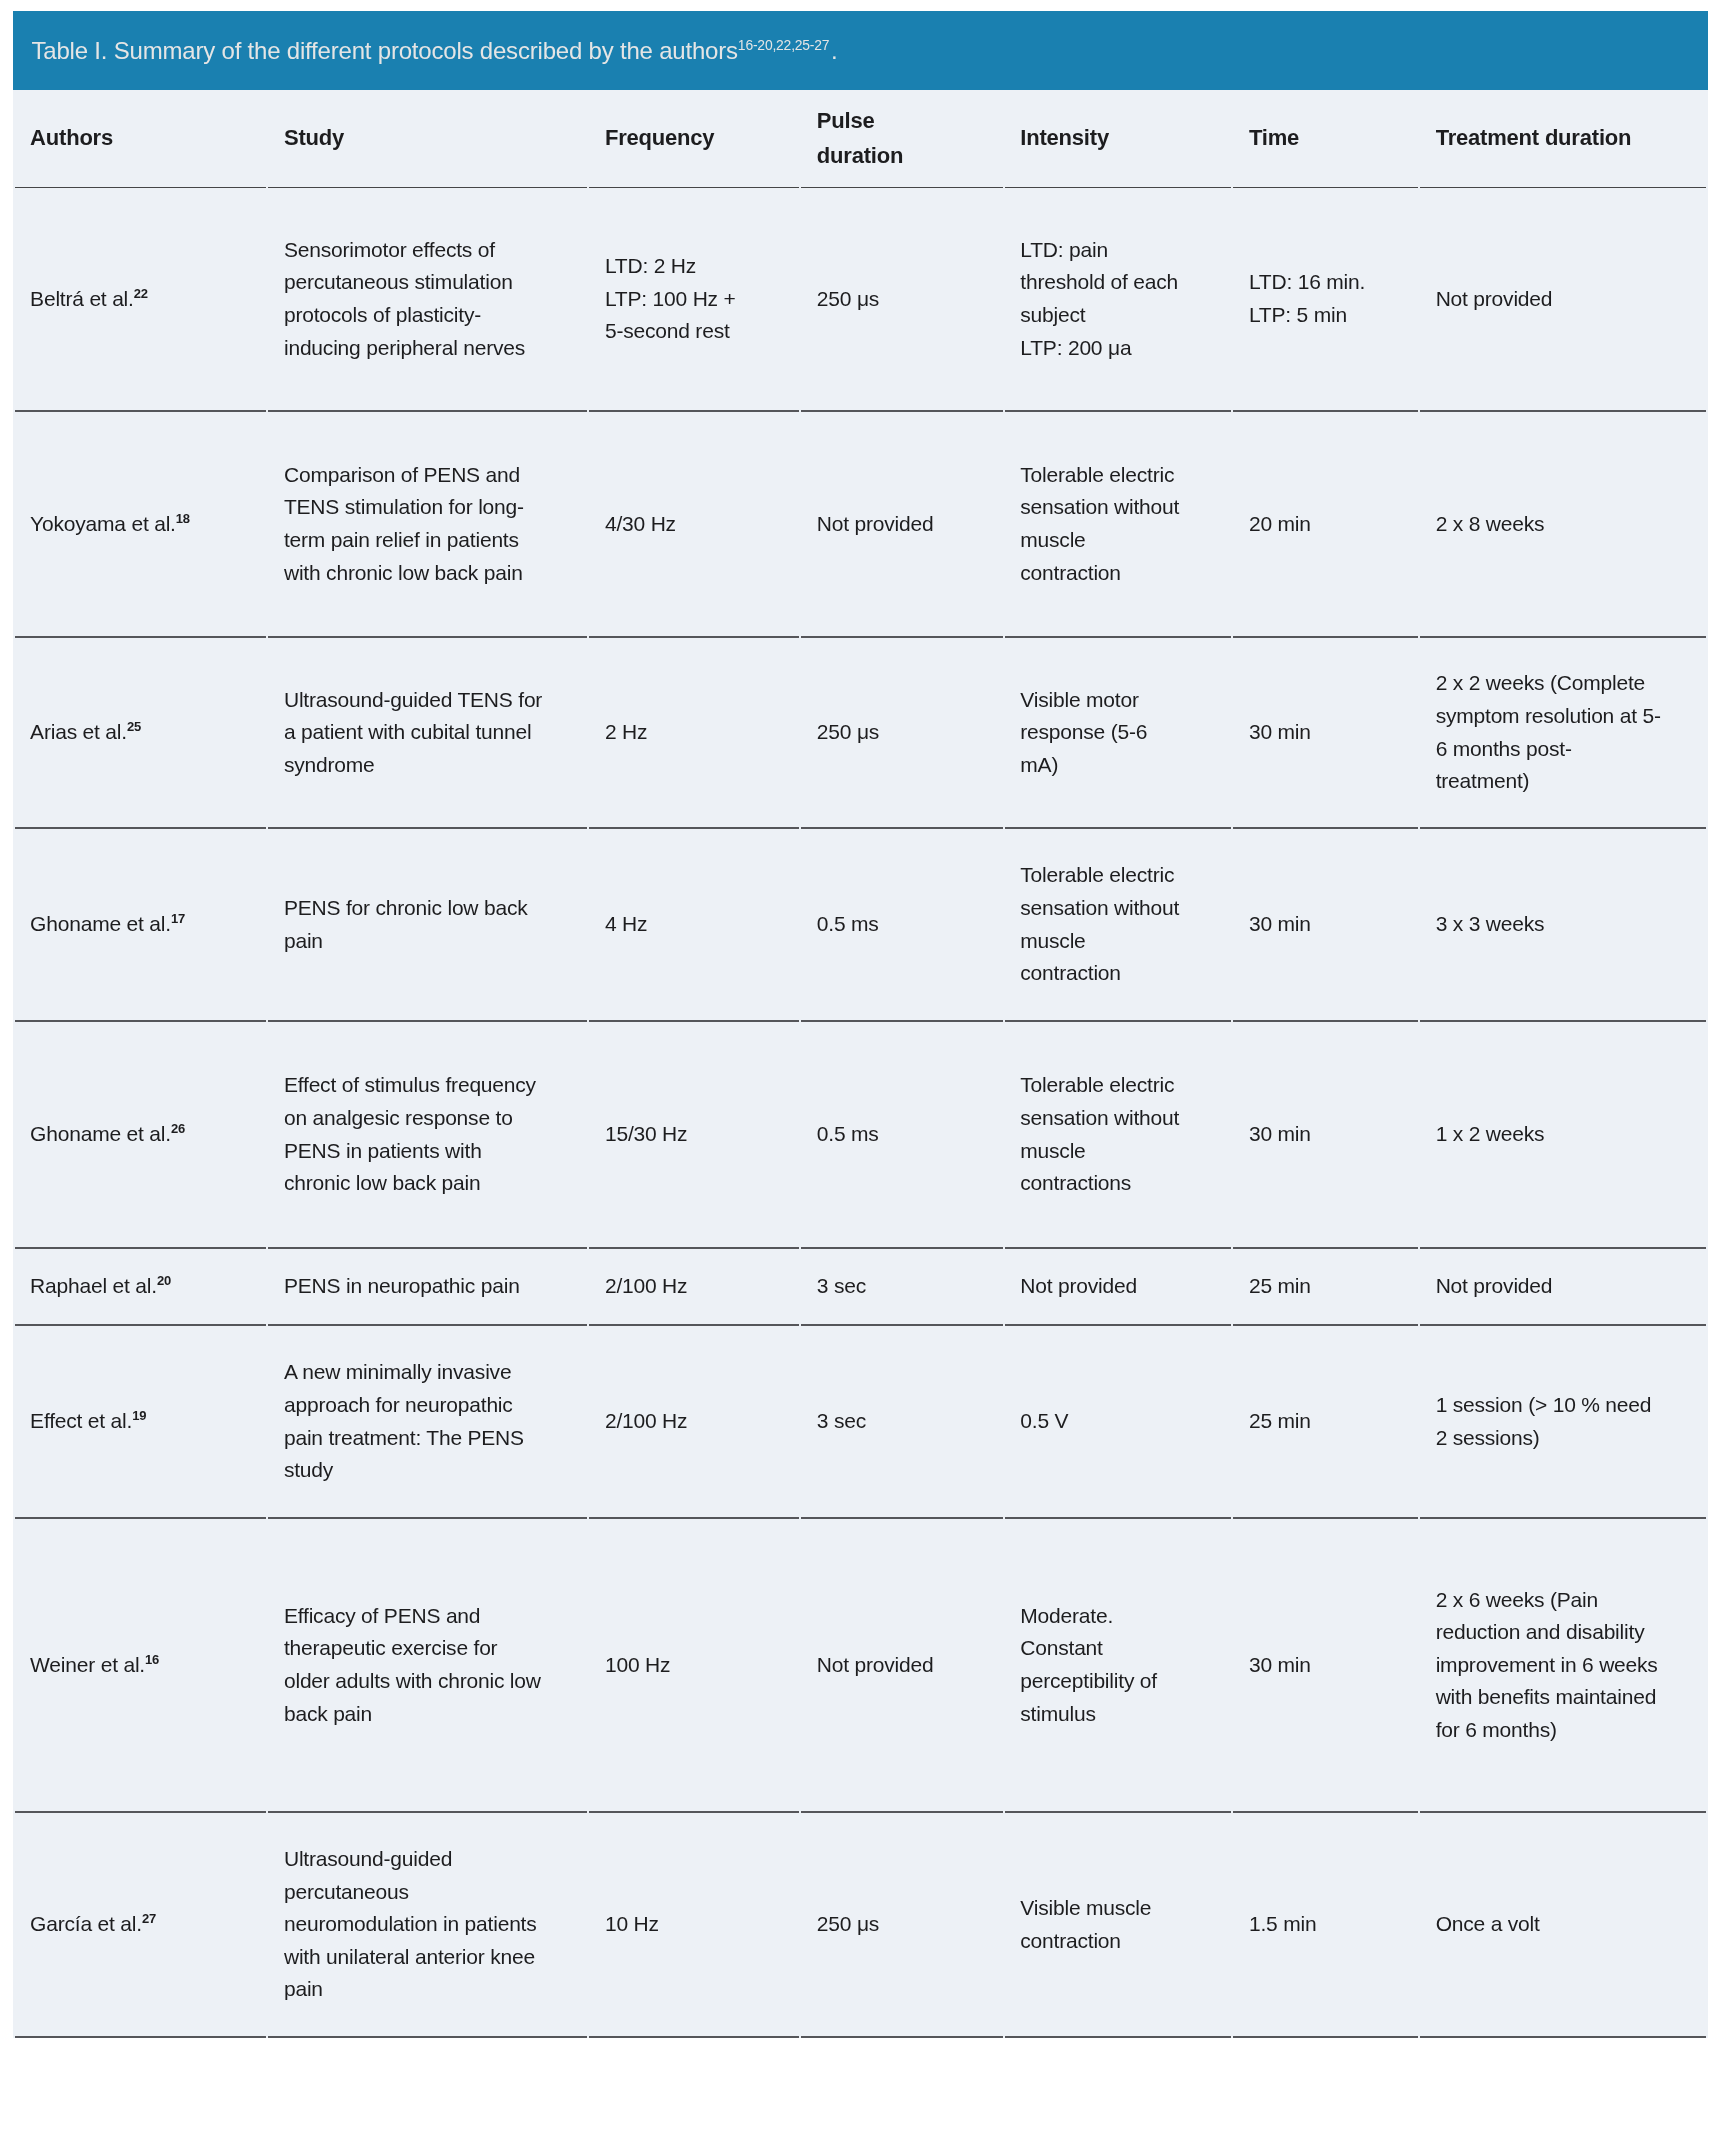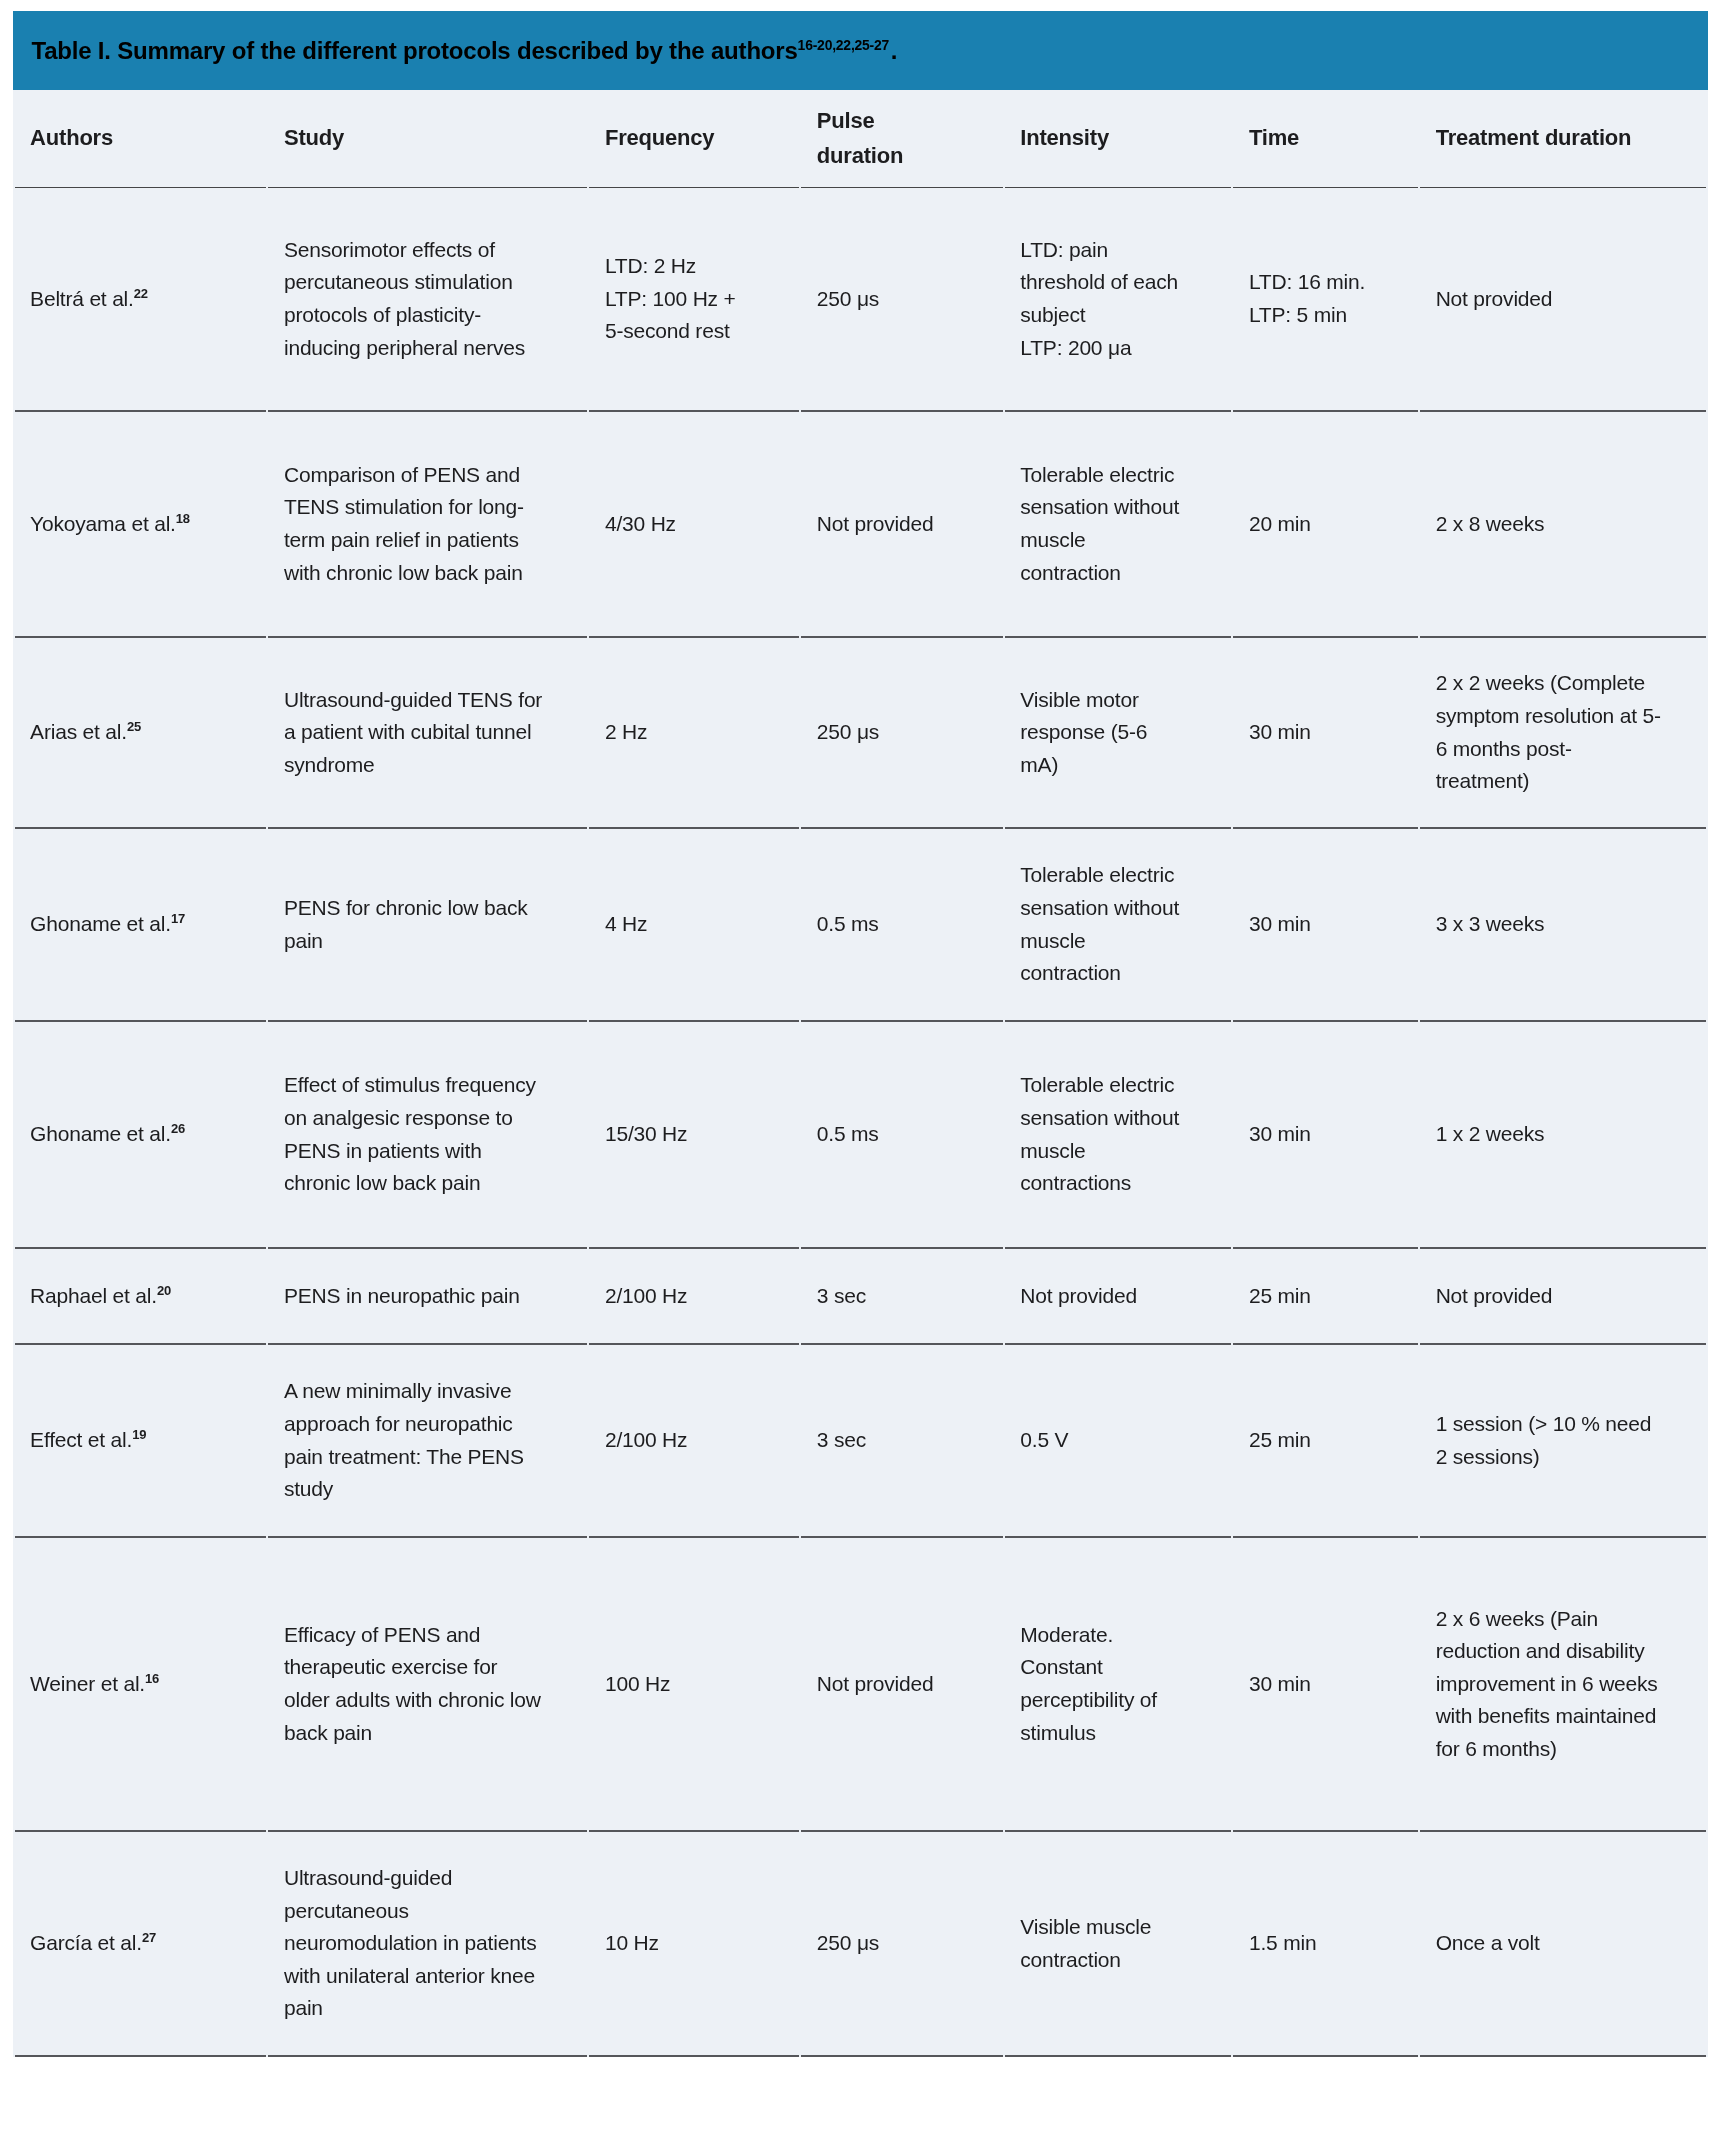"Table I. Summary of the" .title-bar { color: #000000 -> #e5e5e5; font-weight: bold -> normal }
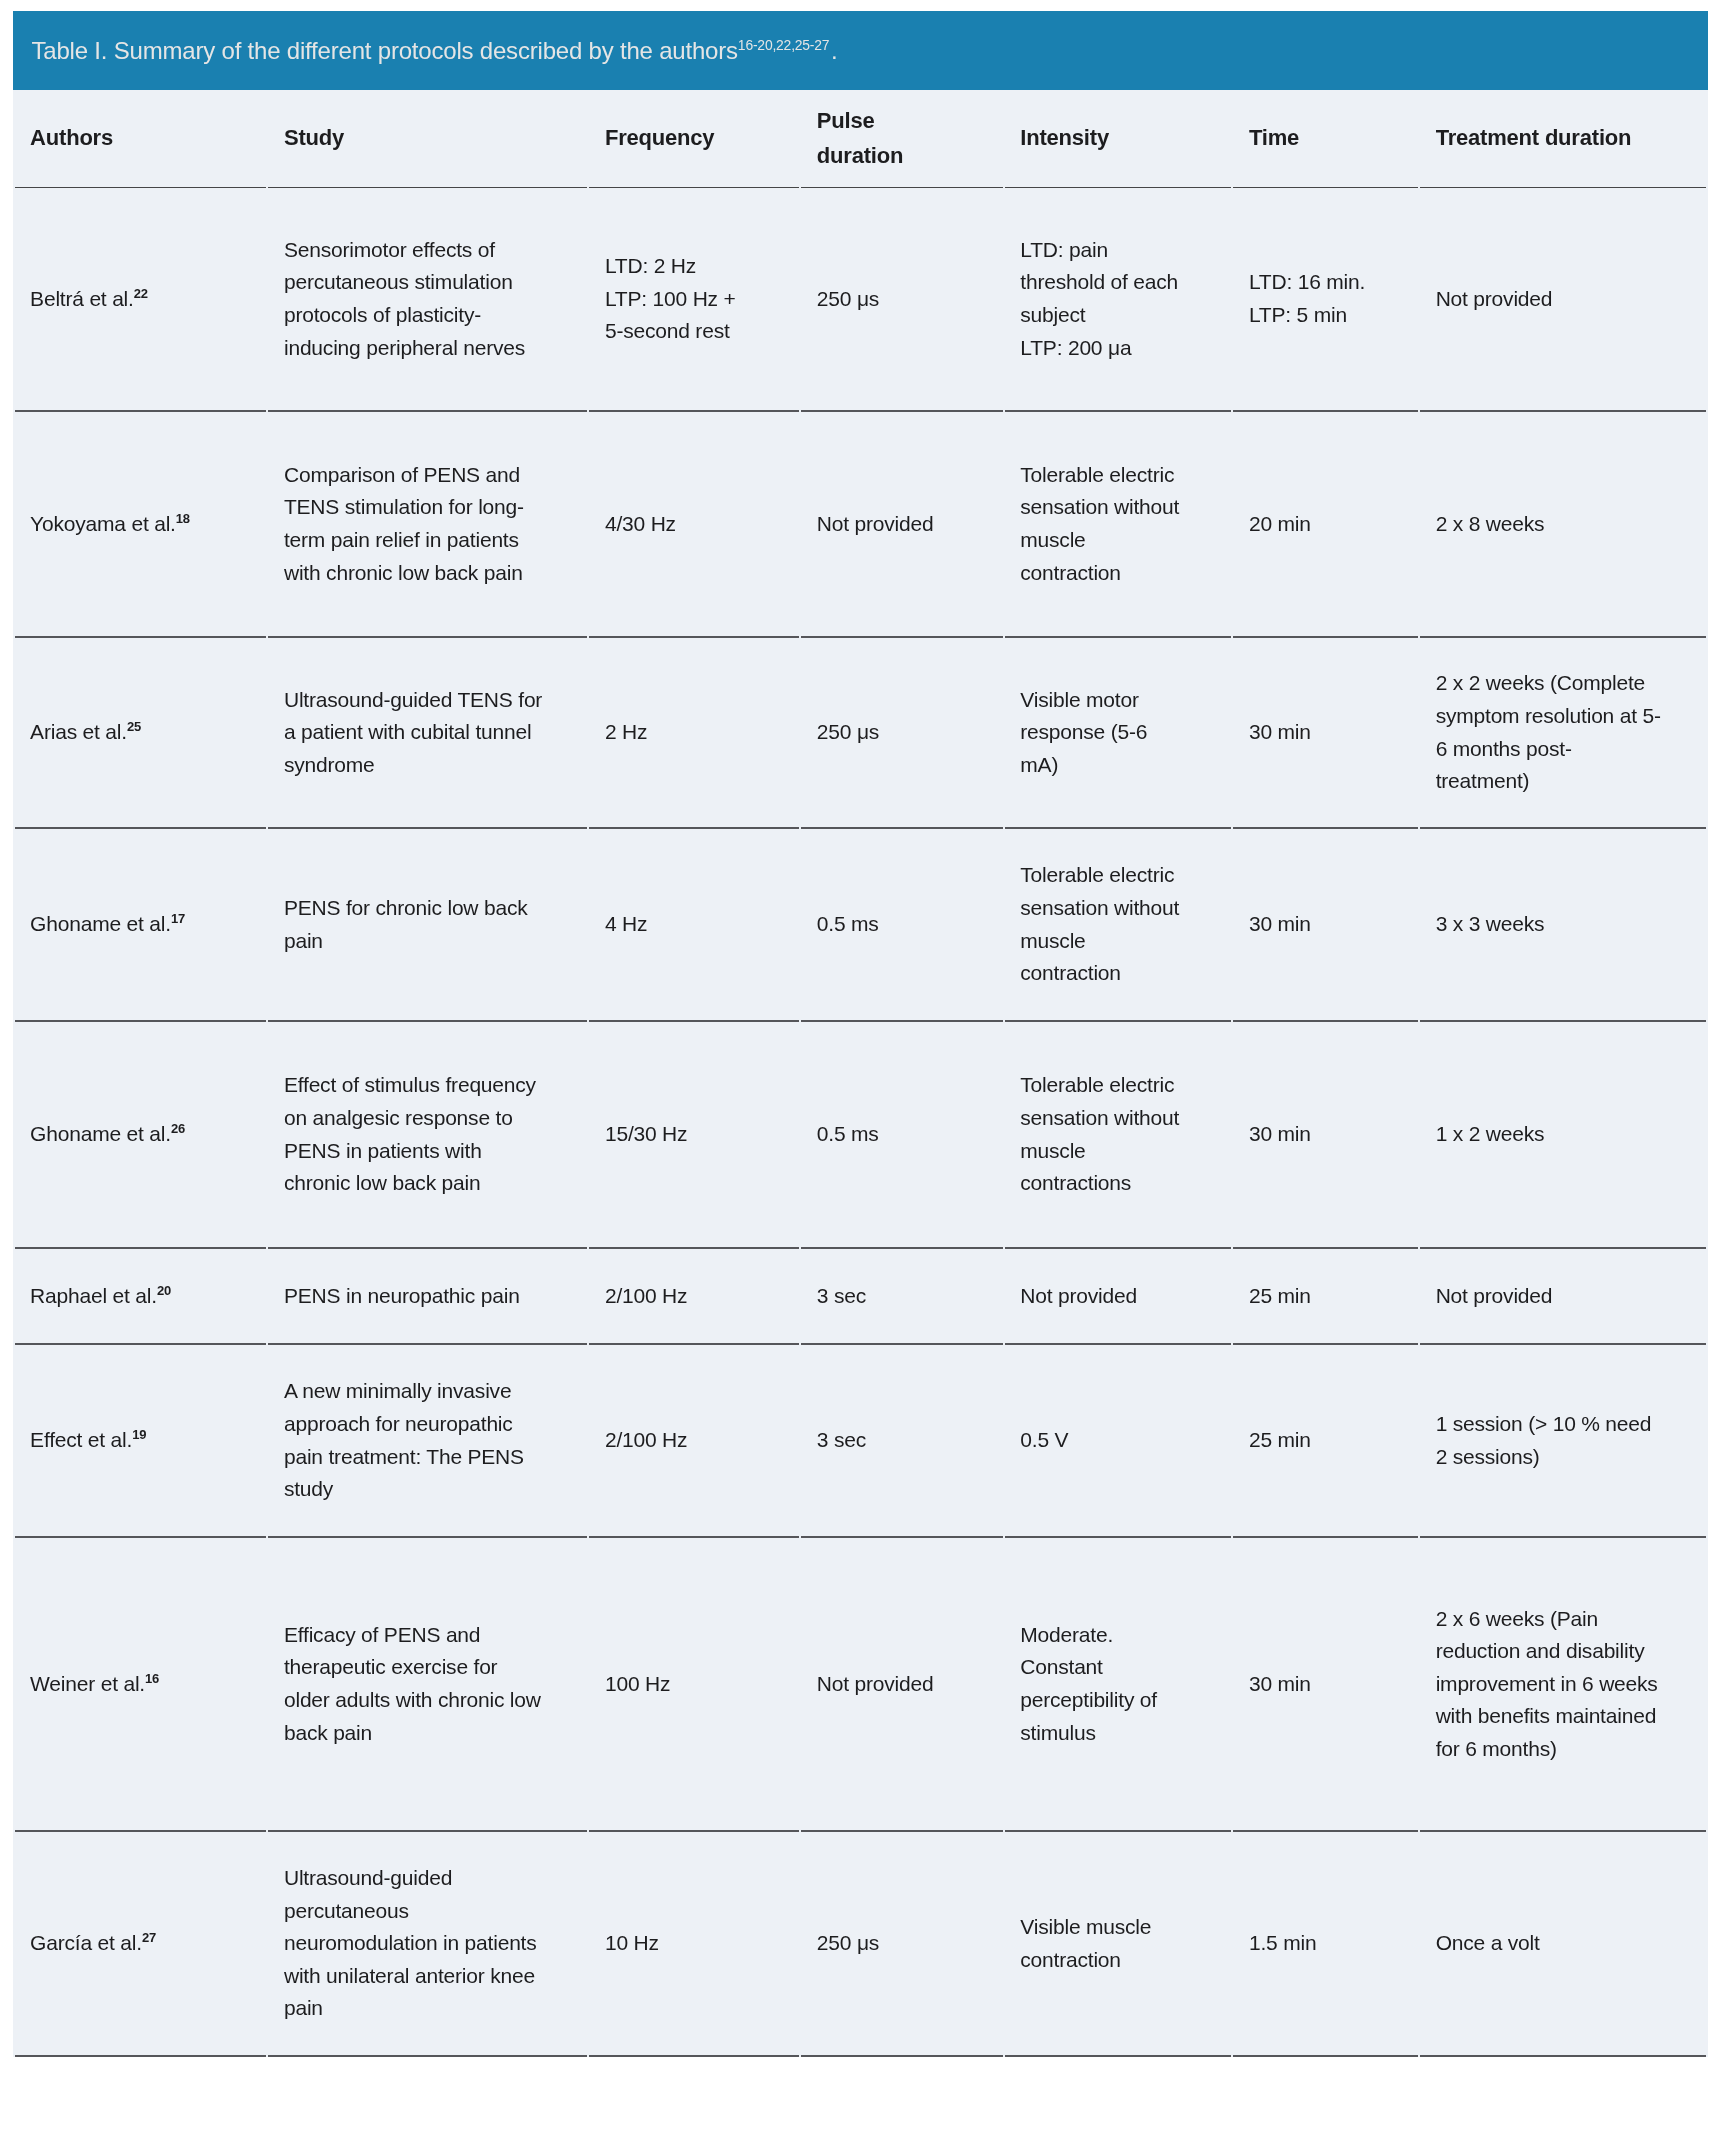"Raphael et al.20" tr { height: 96px -> 77px }
